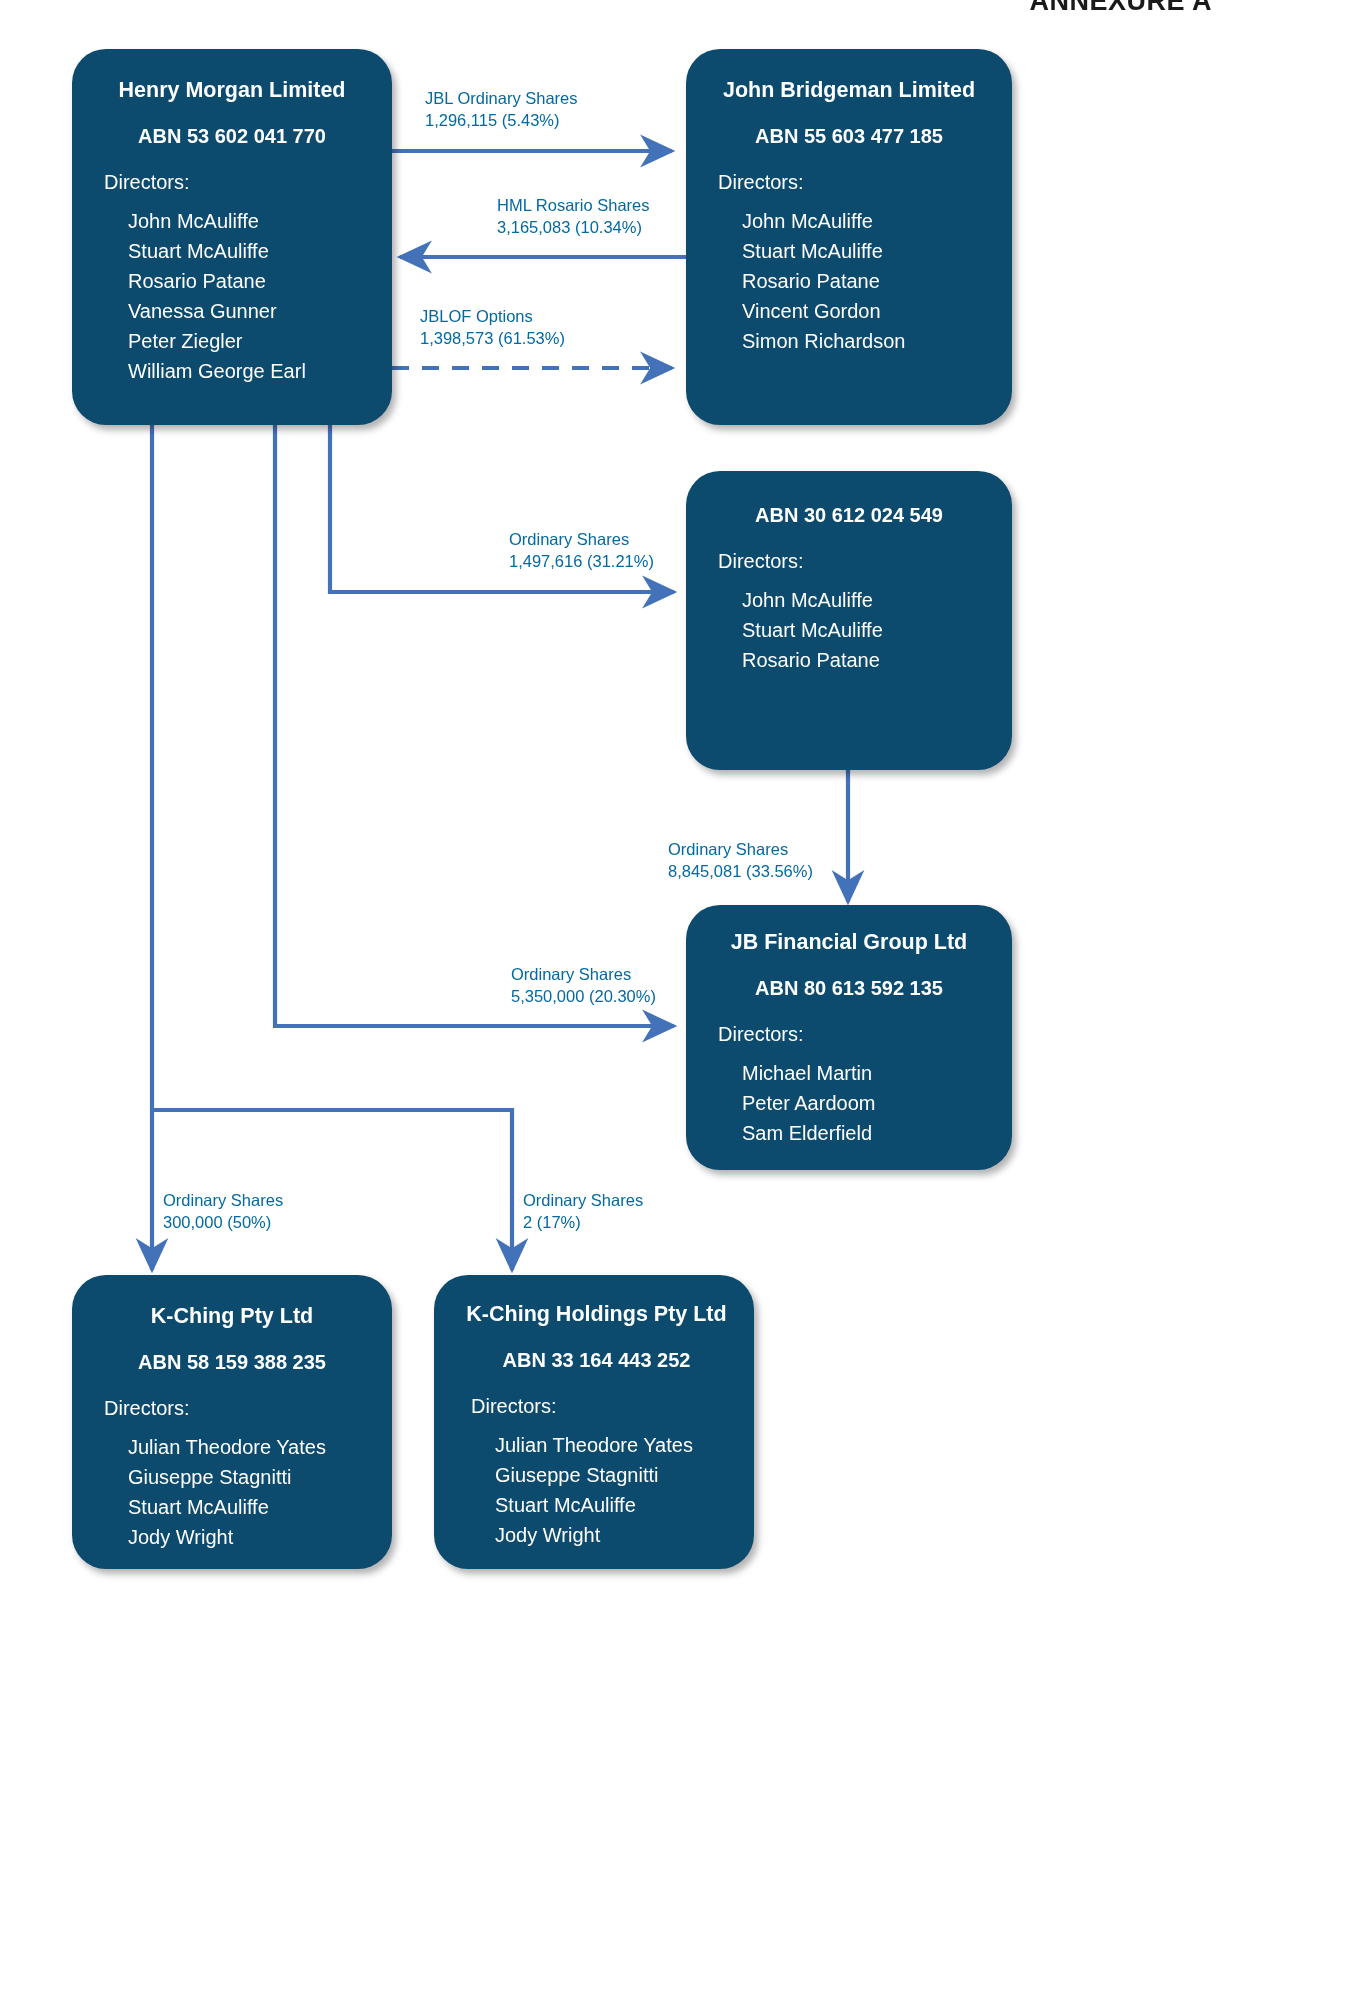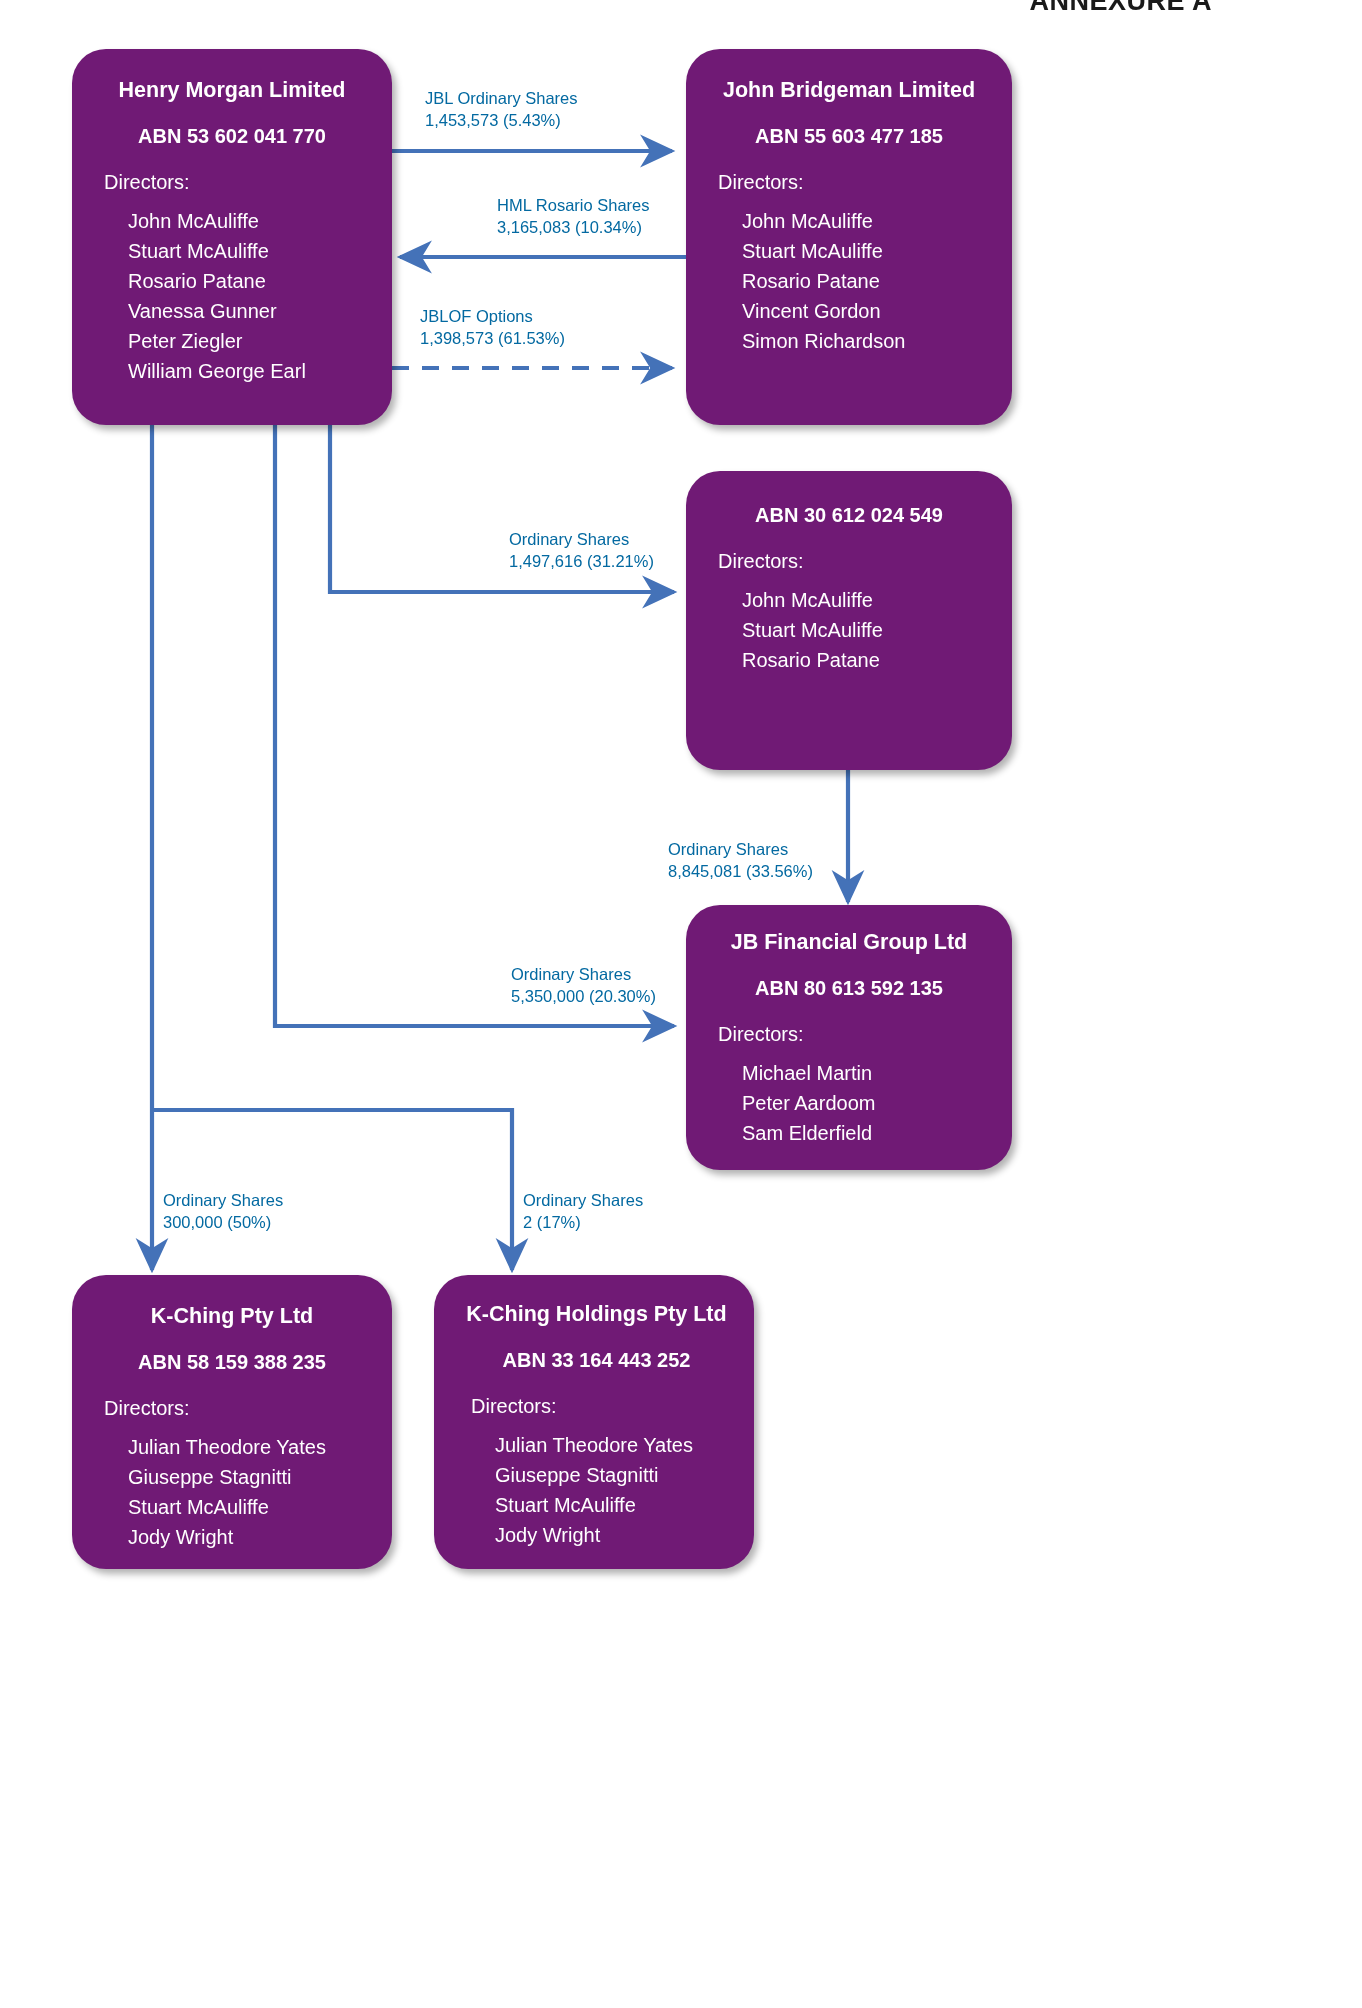"Henry Morgan Limited" .node { background: #701a75 -> #0c4a6e }
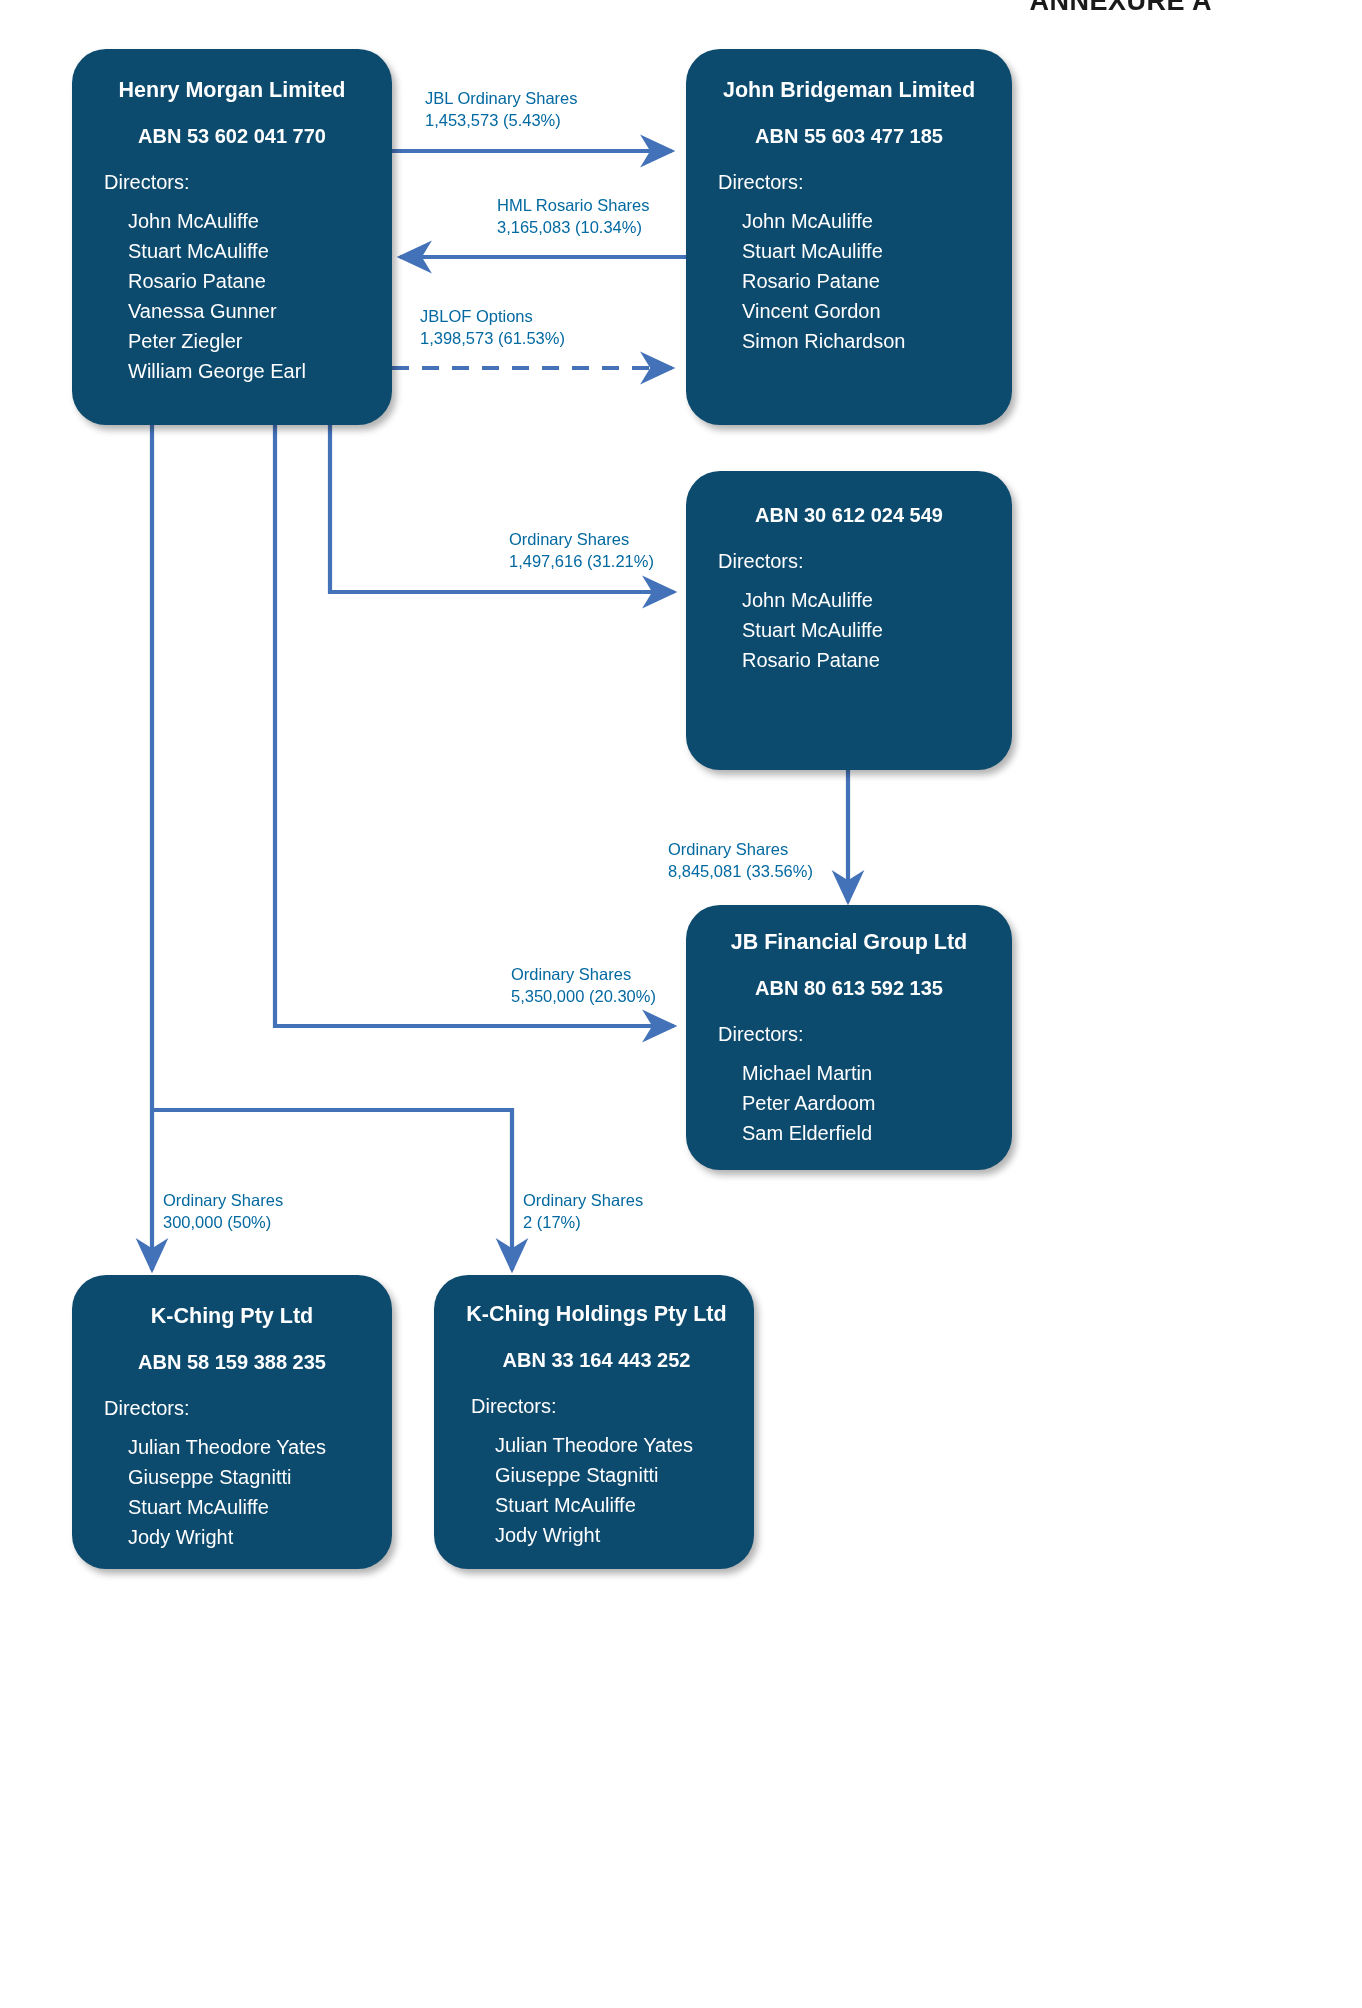"1,453,573 (5.43%)" div { text: 1,453,573 -> 1,296,115 }
